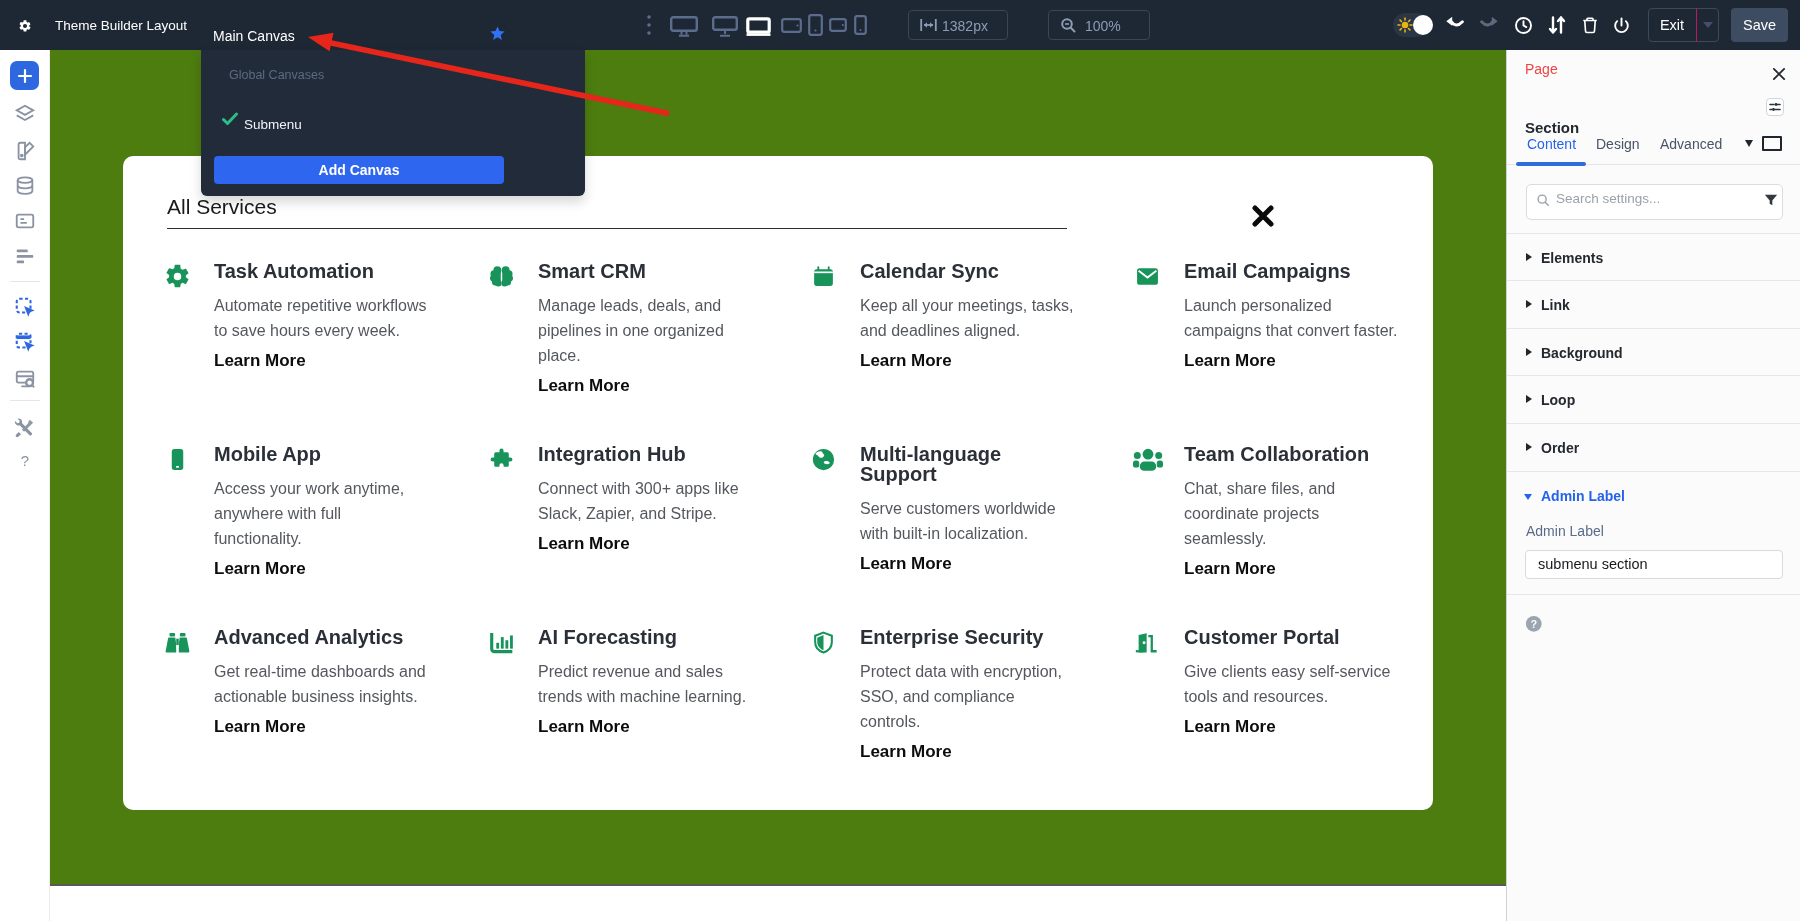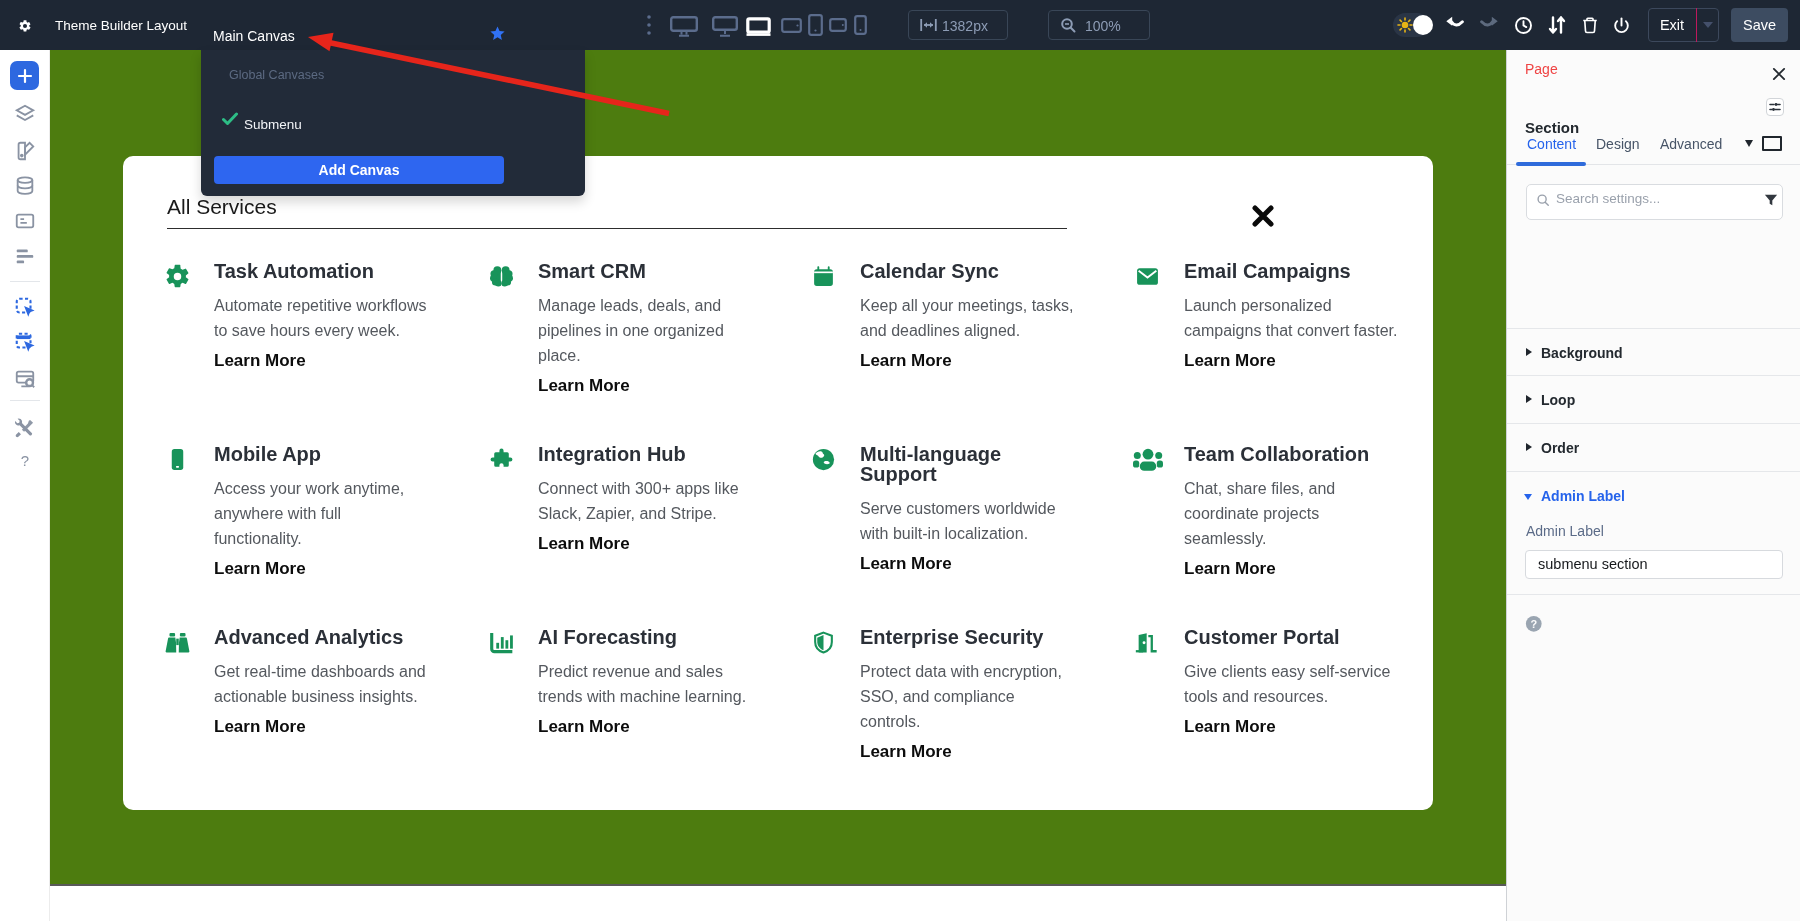"Elements" div.acc { html: none -> <div> <div></div> <div>Elements</div> </div> }
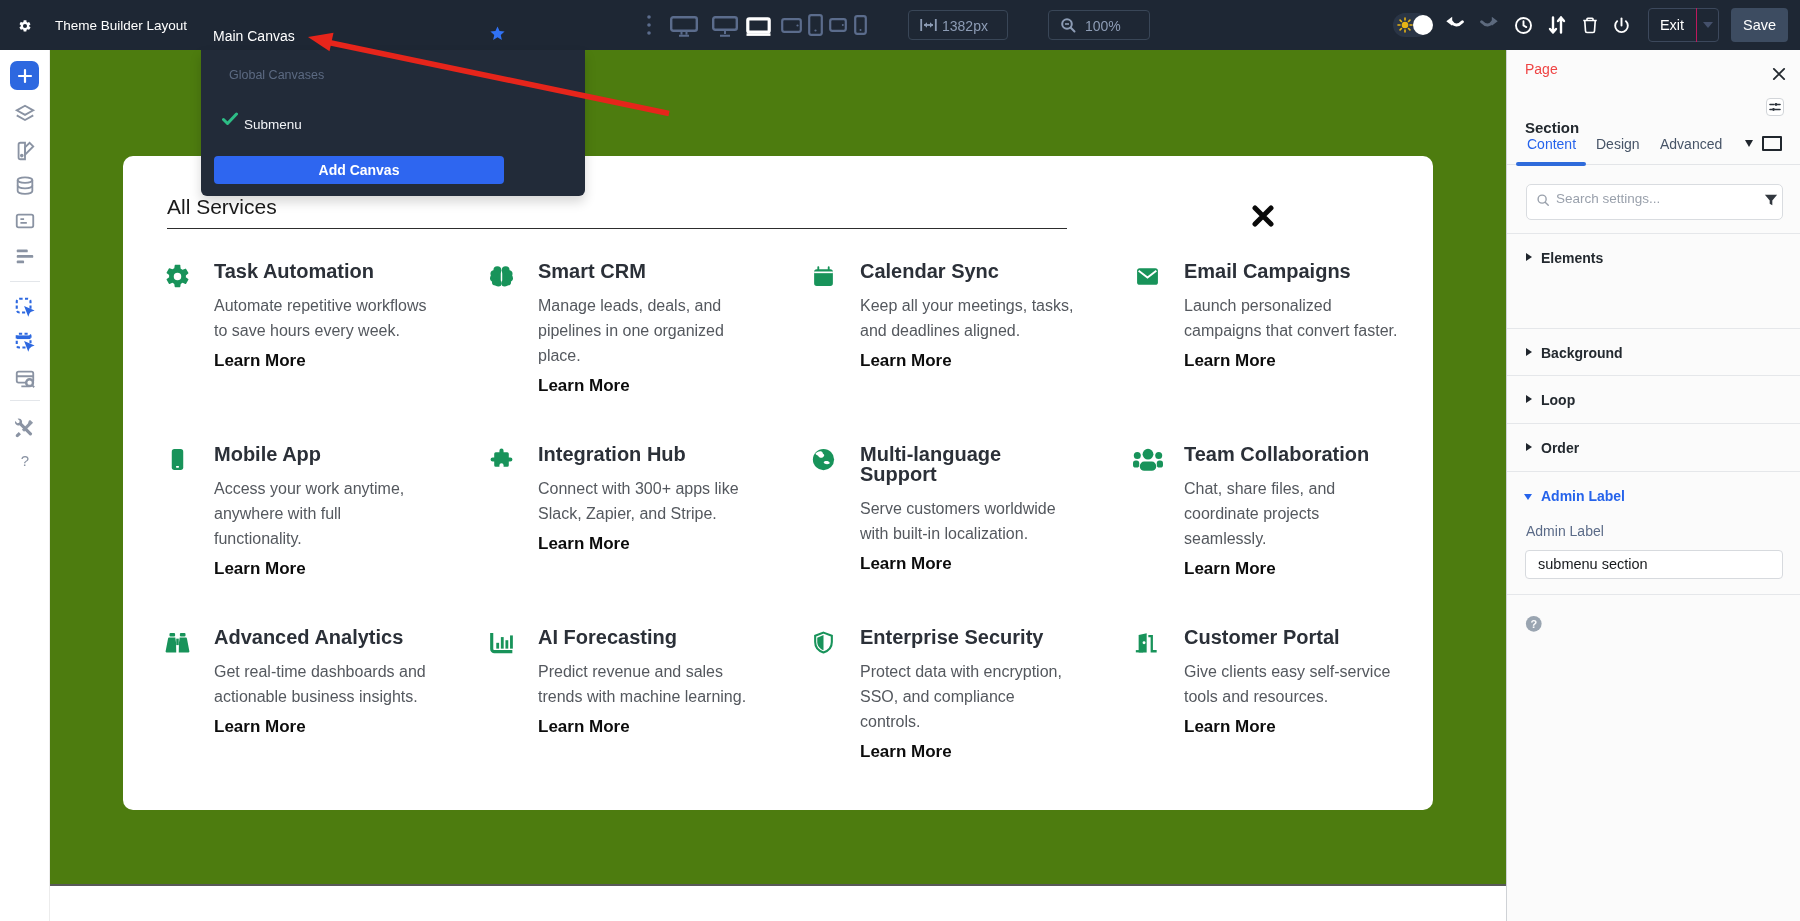"Link" div.acc { html: none -> <div> <div></div> <div>Link</div> </div> }
